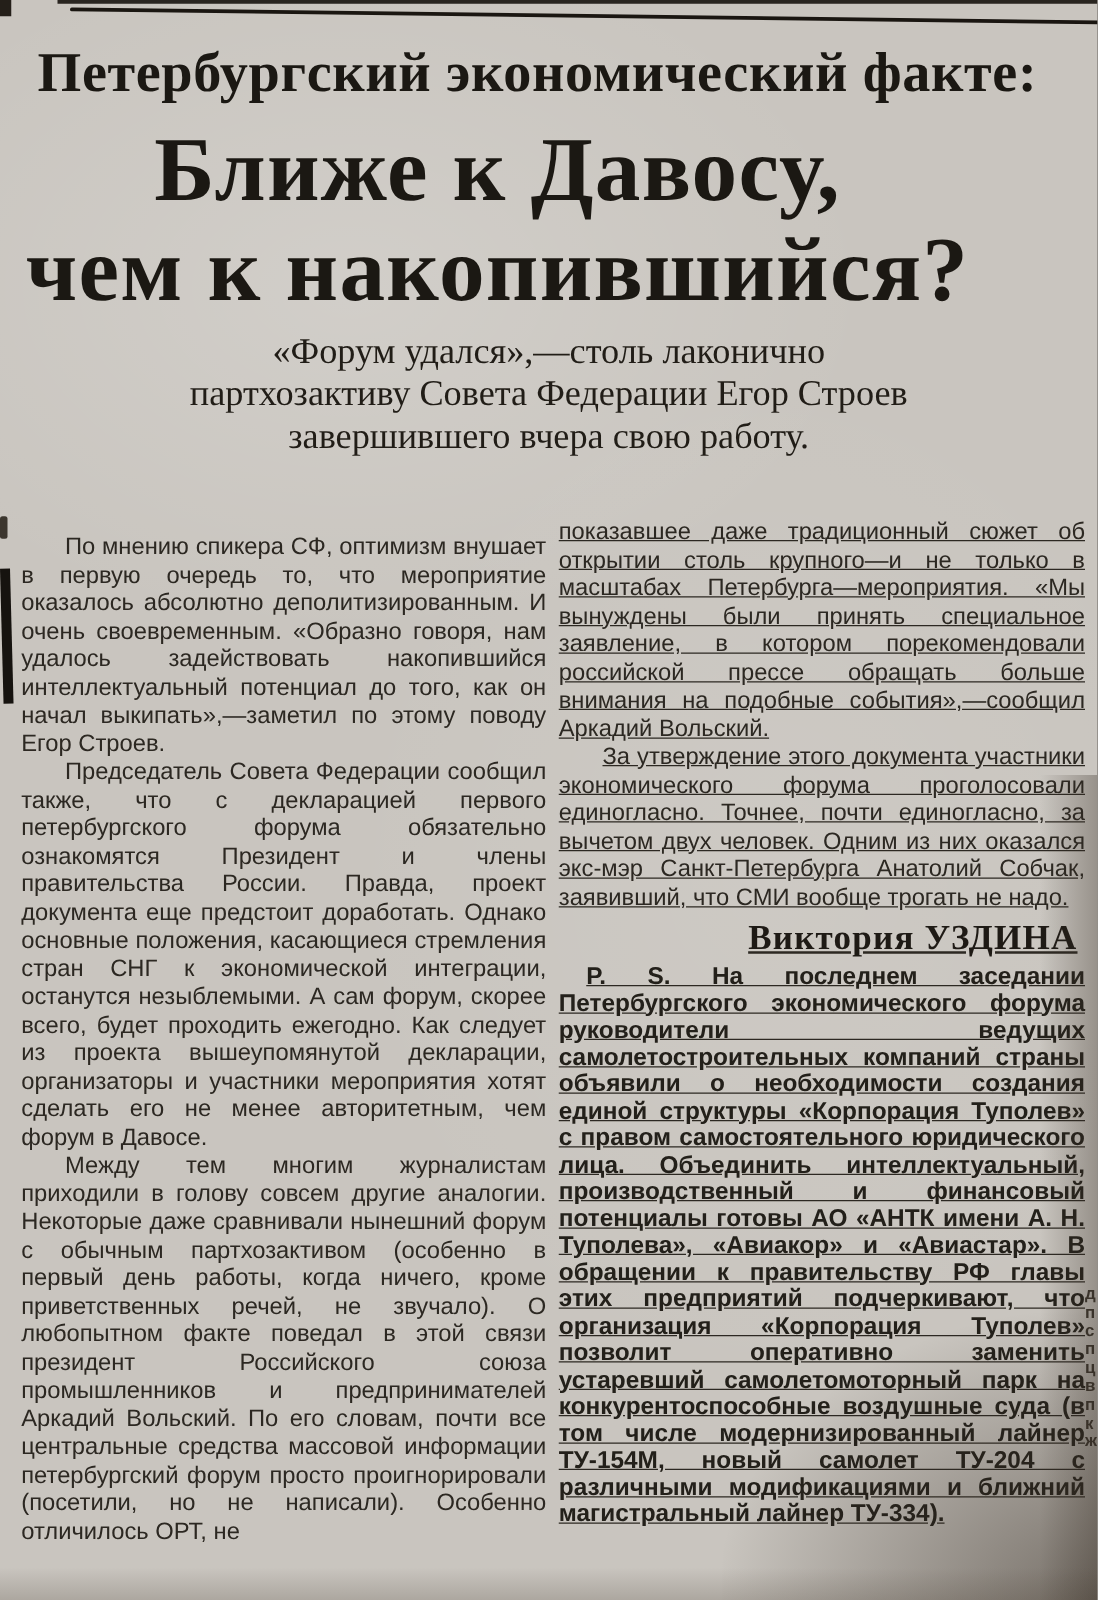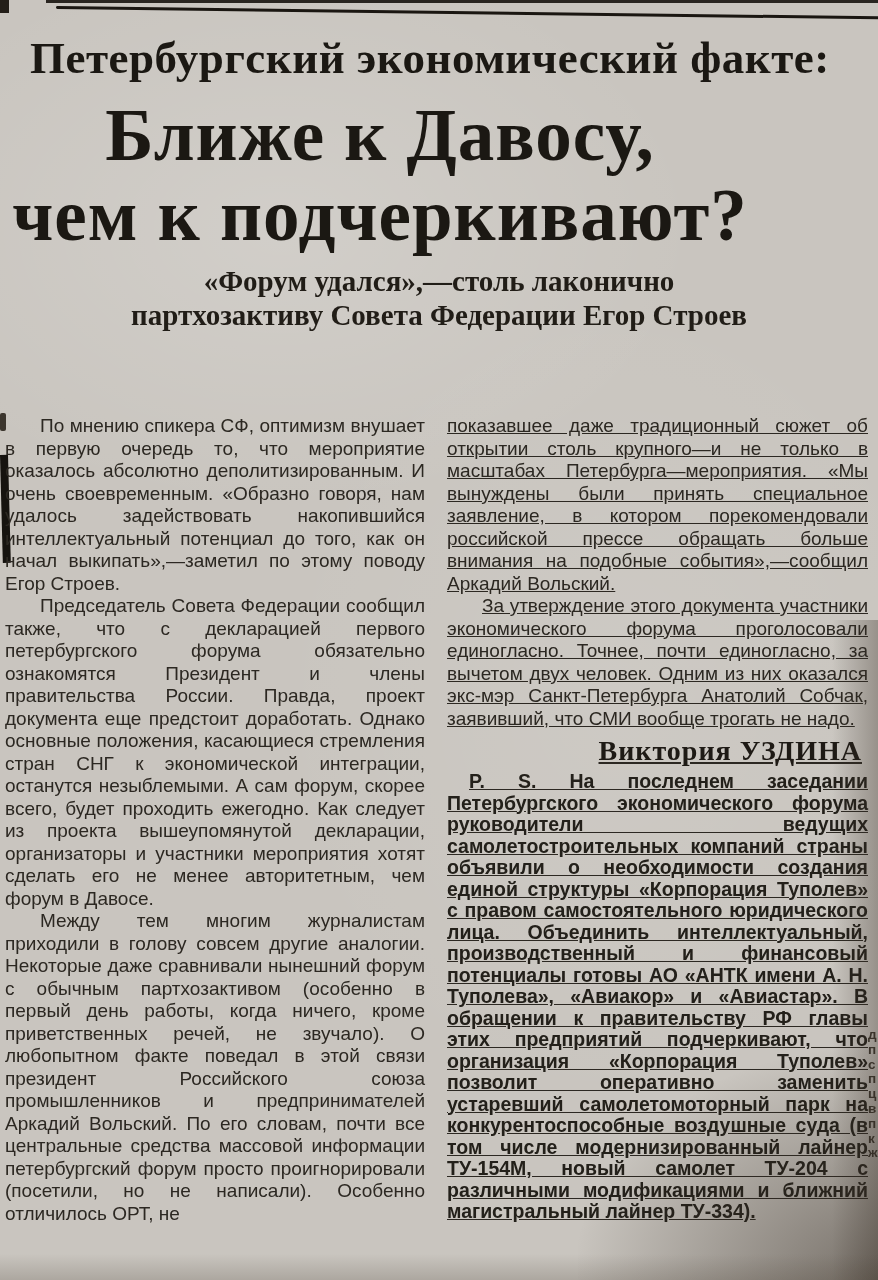"Ближе к Давосу," .headline { padding-left: none -> 18px }
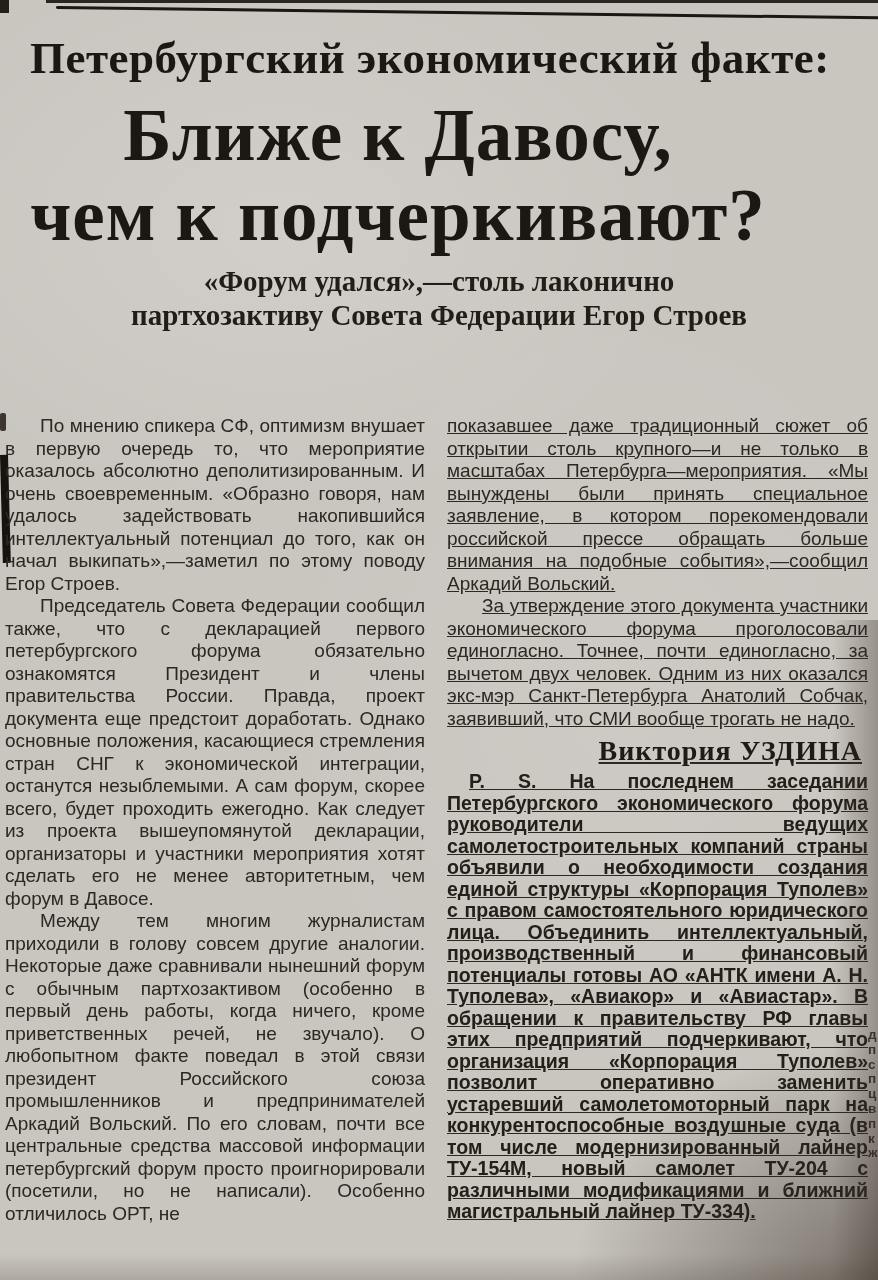"чем к подчеркивают?" div { text: подчеркивают -> накопившийся }
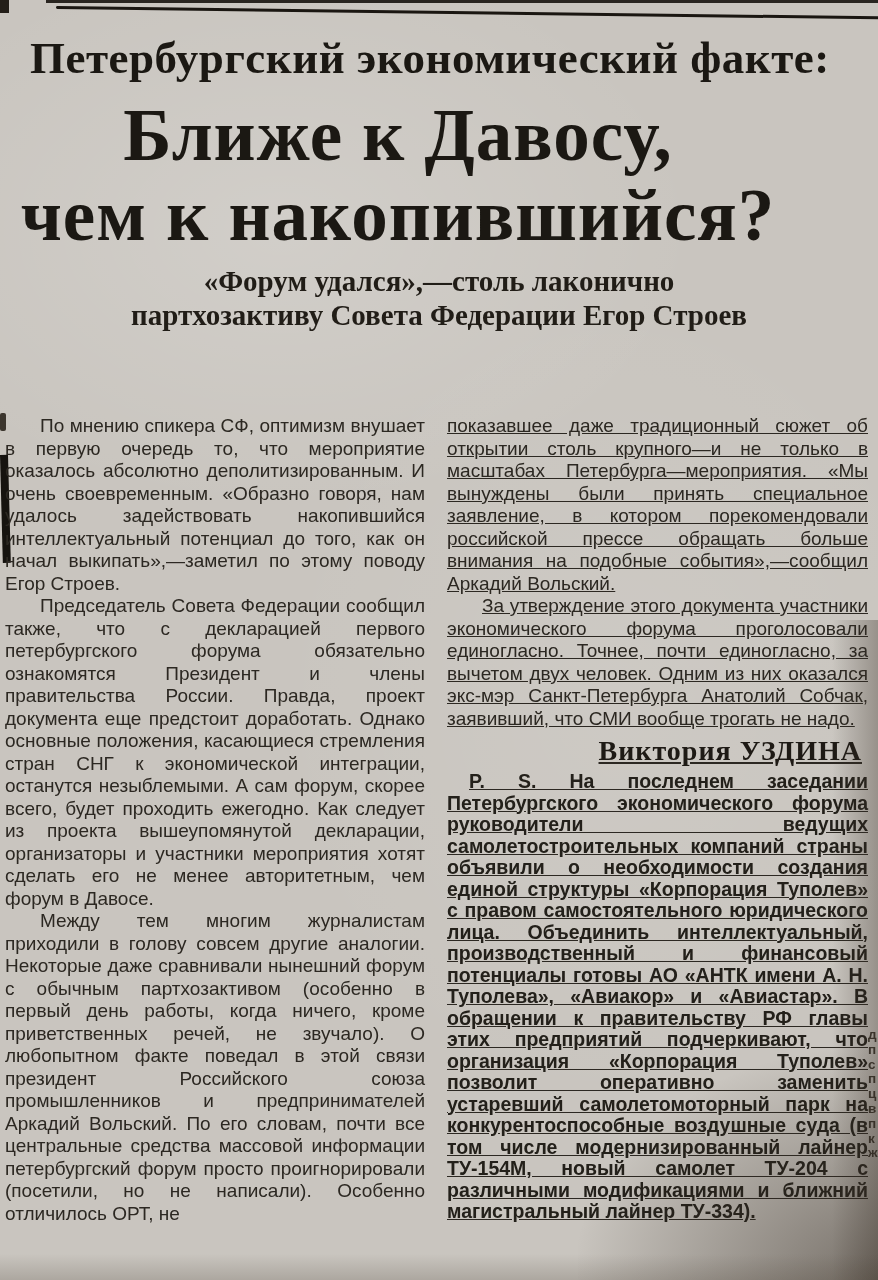"«Форум удался»,—столь лаконично" .deck { font-weight: bold -> normal }
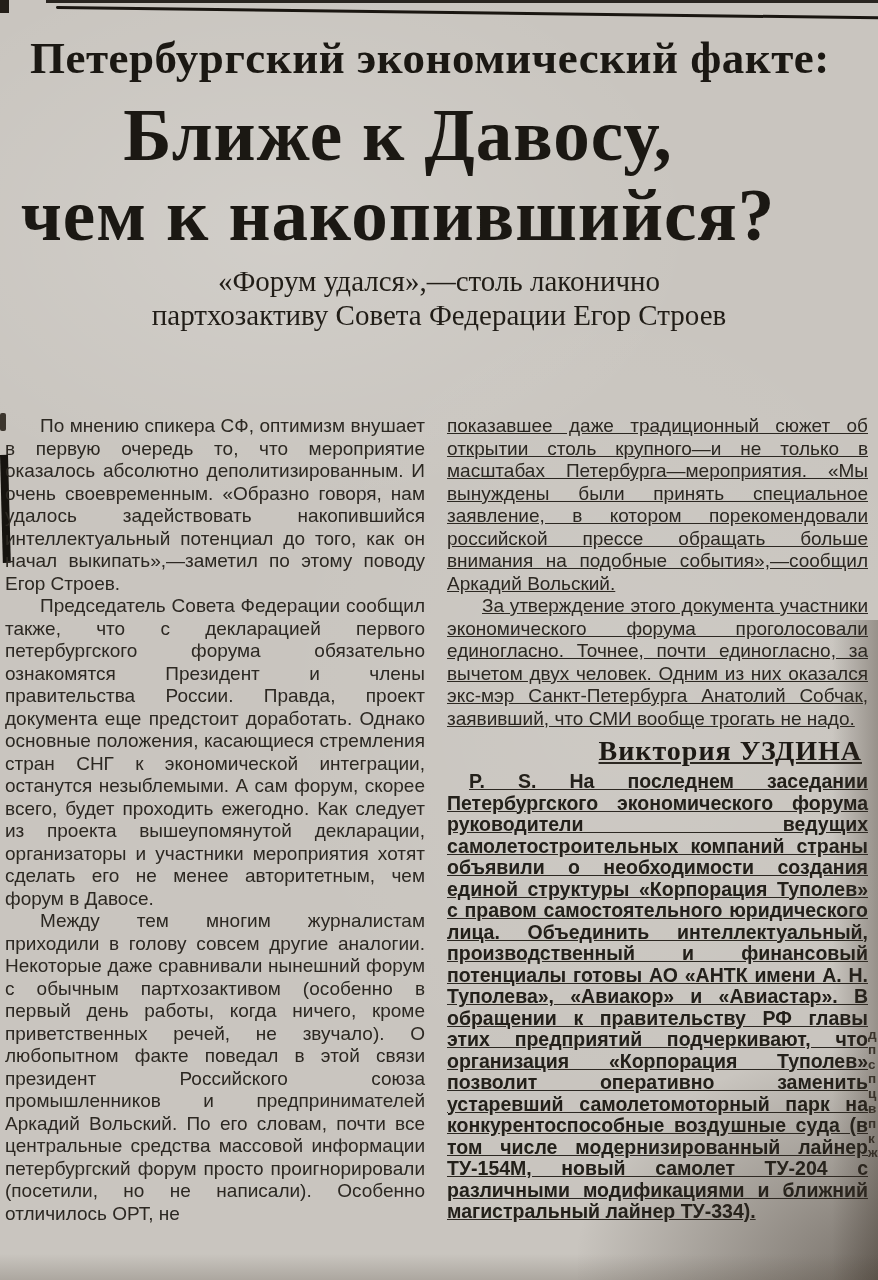"завершившего вчера свою работу." div { html: none -> <div>завершившего вчера свою работу.</div> }
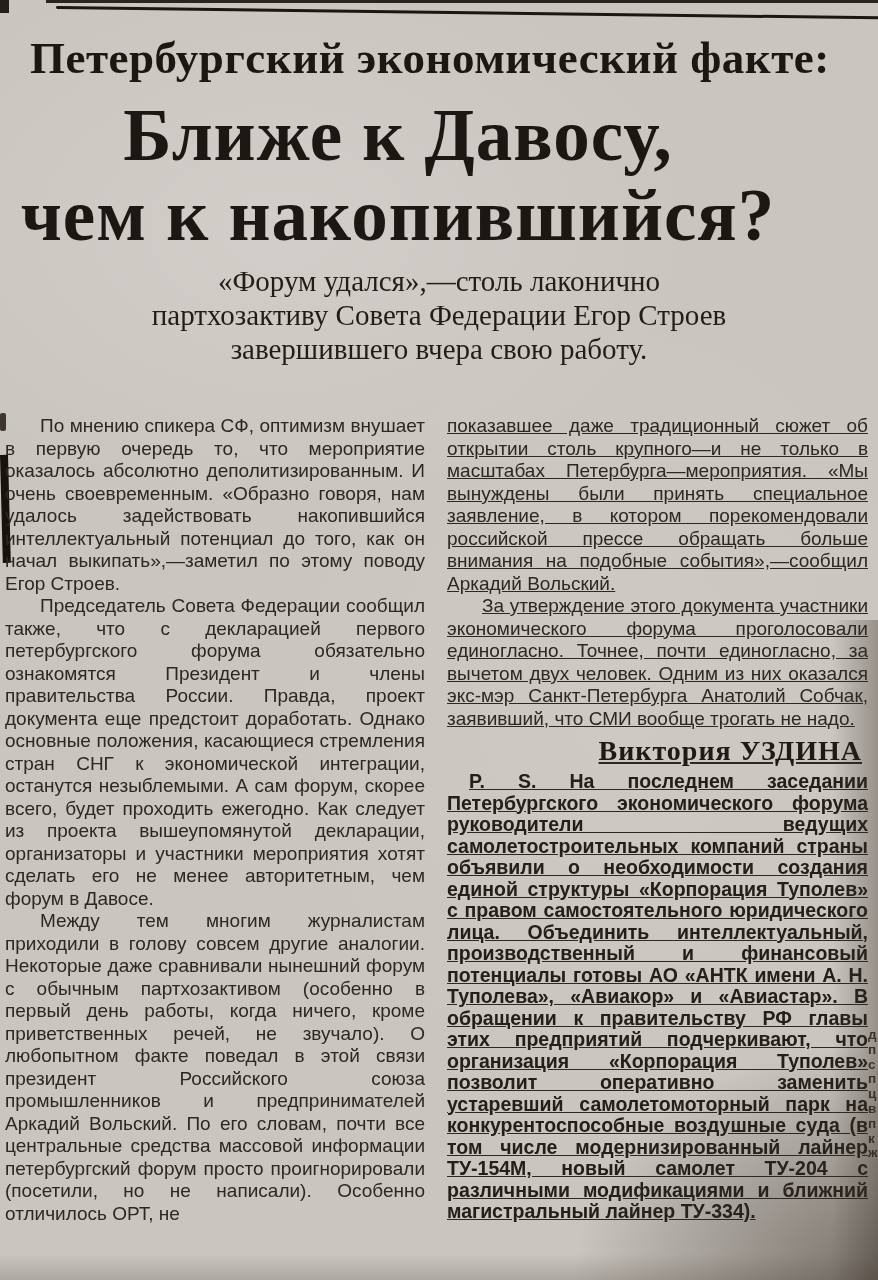"По мнению спикера СФ, оптимизм" .col-left { left: 5px -> 17px; margin-top: none -> 12px }
